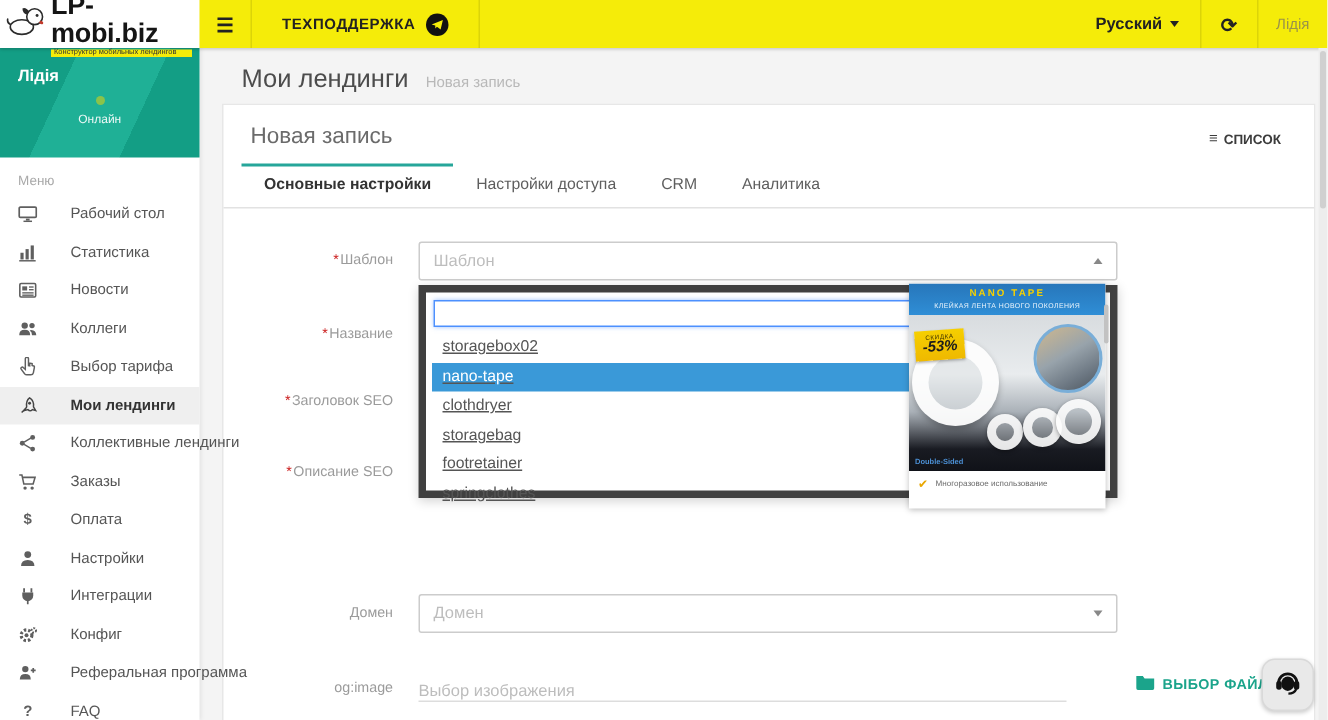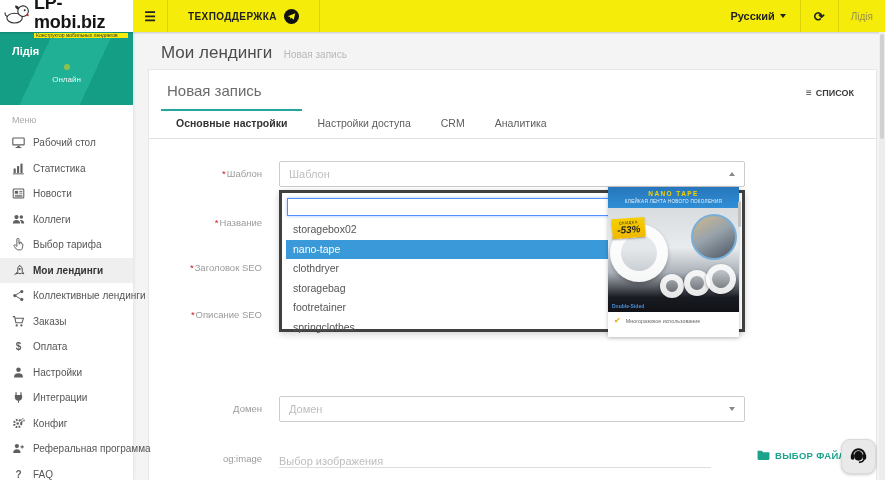"Рабочий стол" .mi { gap: 7px -> 21px }
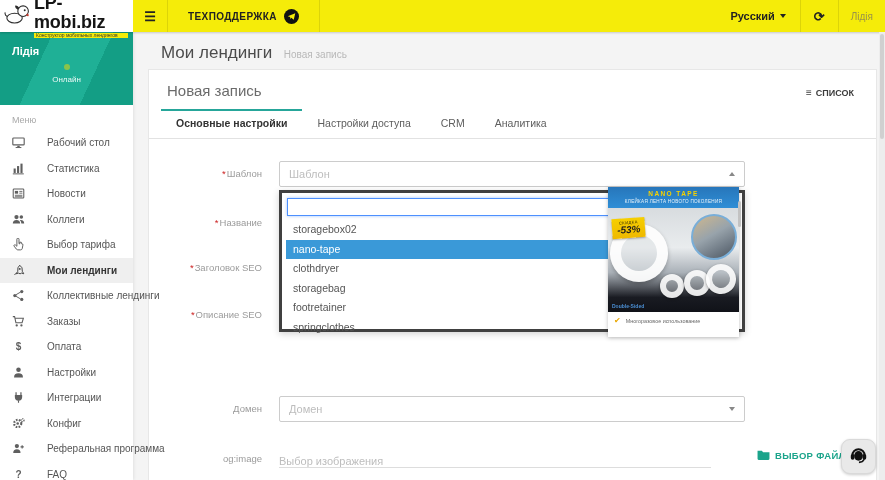"storagebox02" .dd-panel { border: 3px solid #404040 -> 5px solid #404040; text-decoration: none -> underline }
